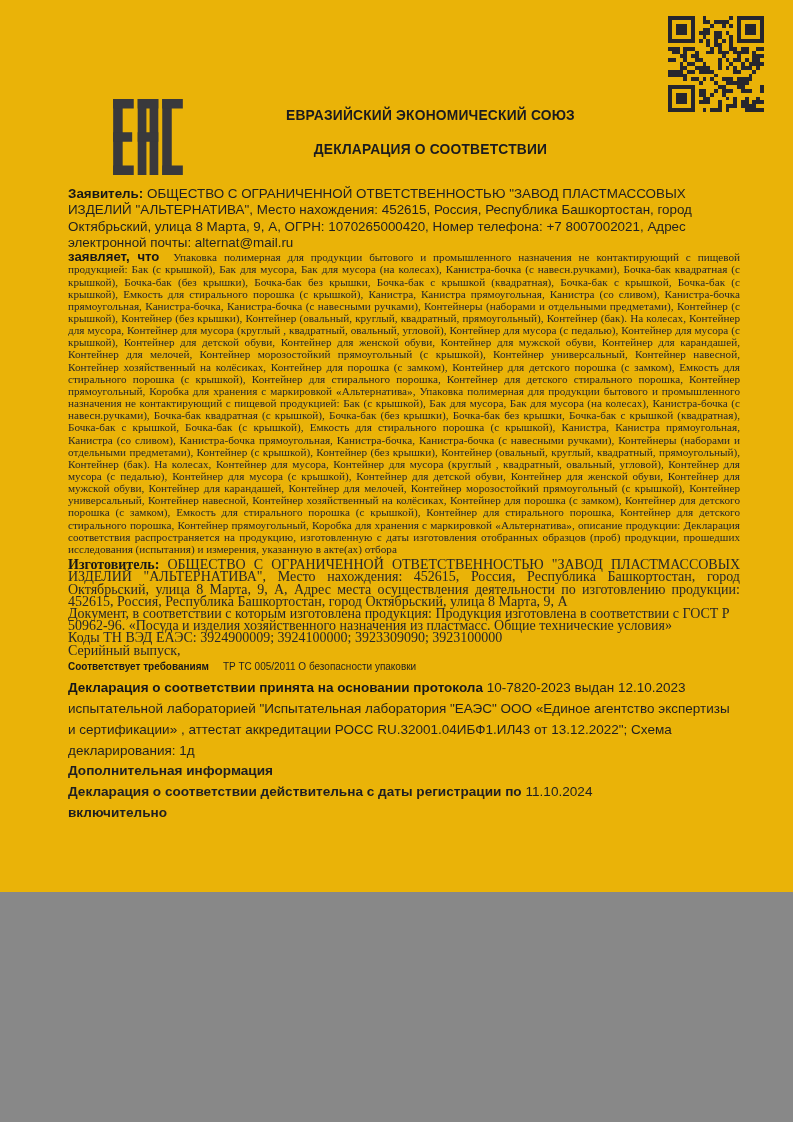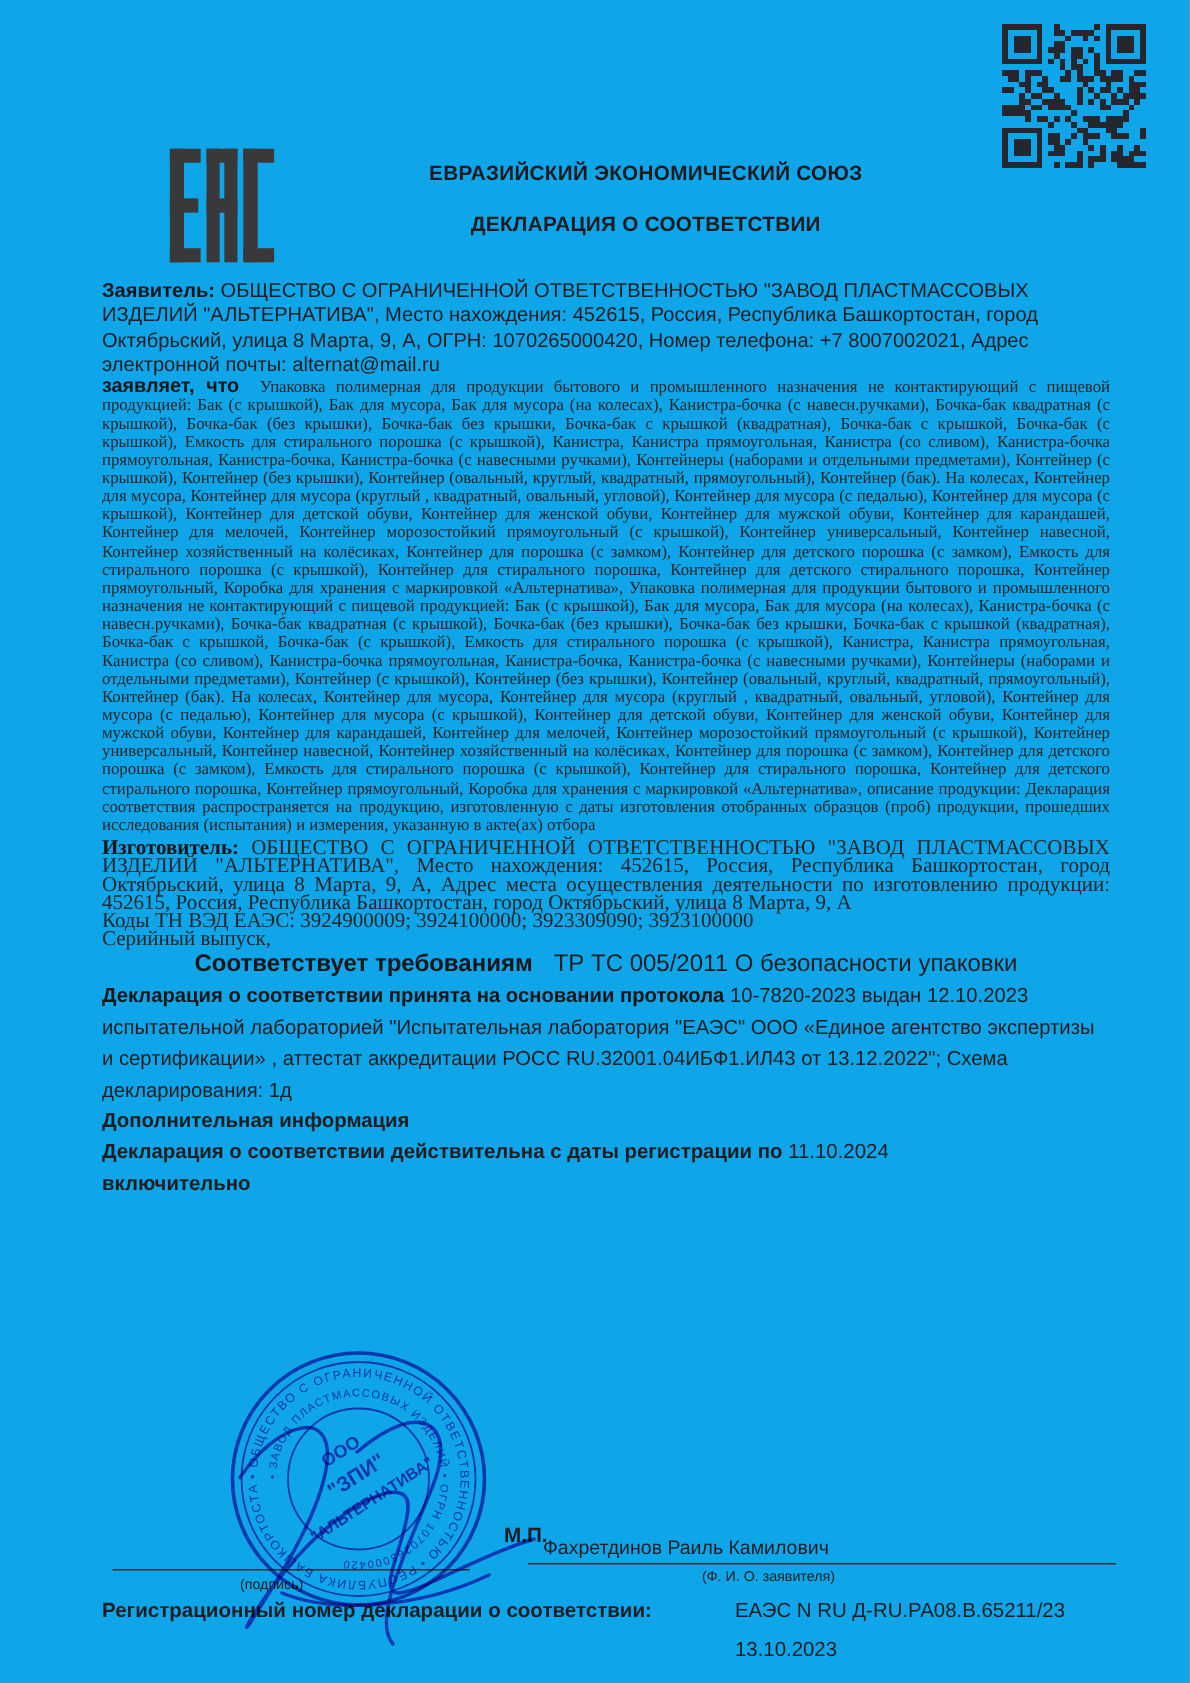"ЕВРАЗИЙСКИЙ ЭКОНОМИЧЕСКИЙ СОЮЗ" .page { background: #0ea5e9 -> #eab308; height: 1122px -> 892px }
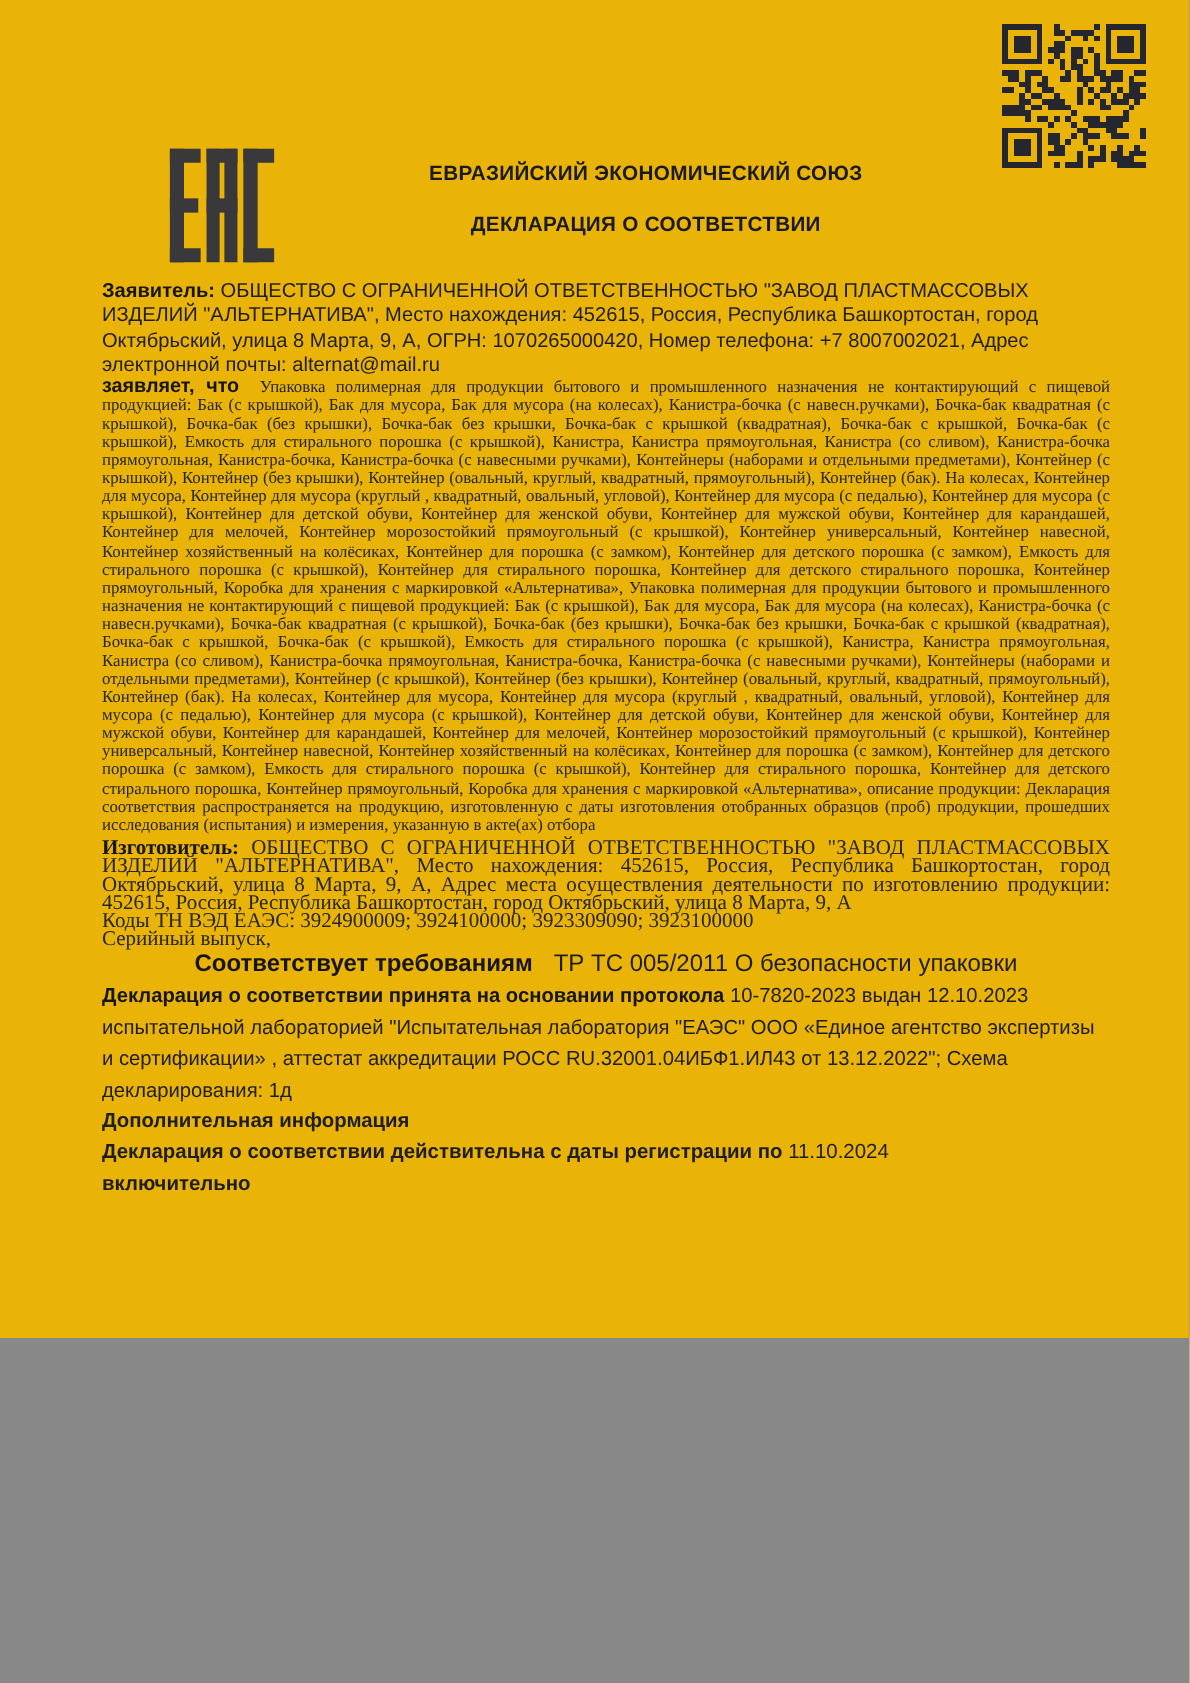"Документ, в соответствии с которым" div.ln { html: none -> <div>Документ, в соответствии с которым изготовлена продукция: Продукция изготовлена в соответствии с ГОСТ Р 50962-96. «Посуда и изделия хозяйственного назначения из пластмасс. Общие технические условия»</div> }
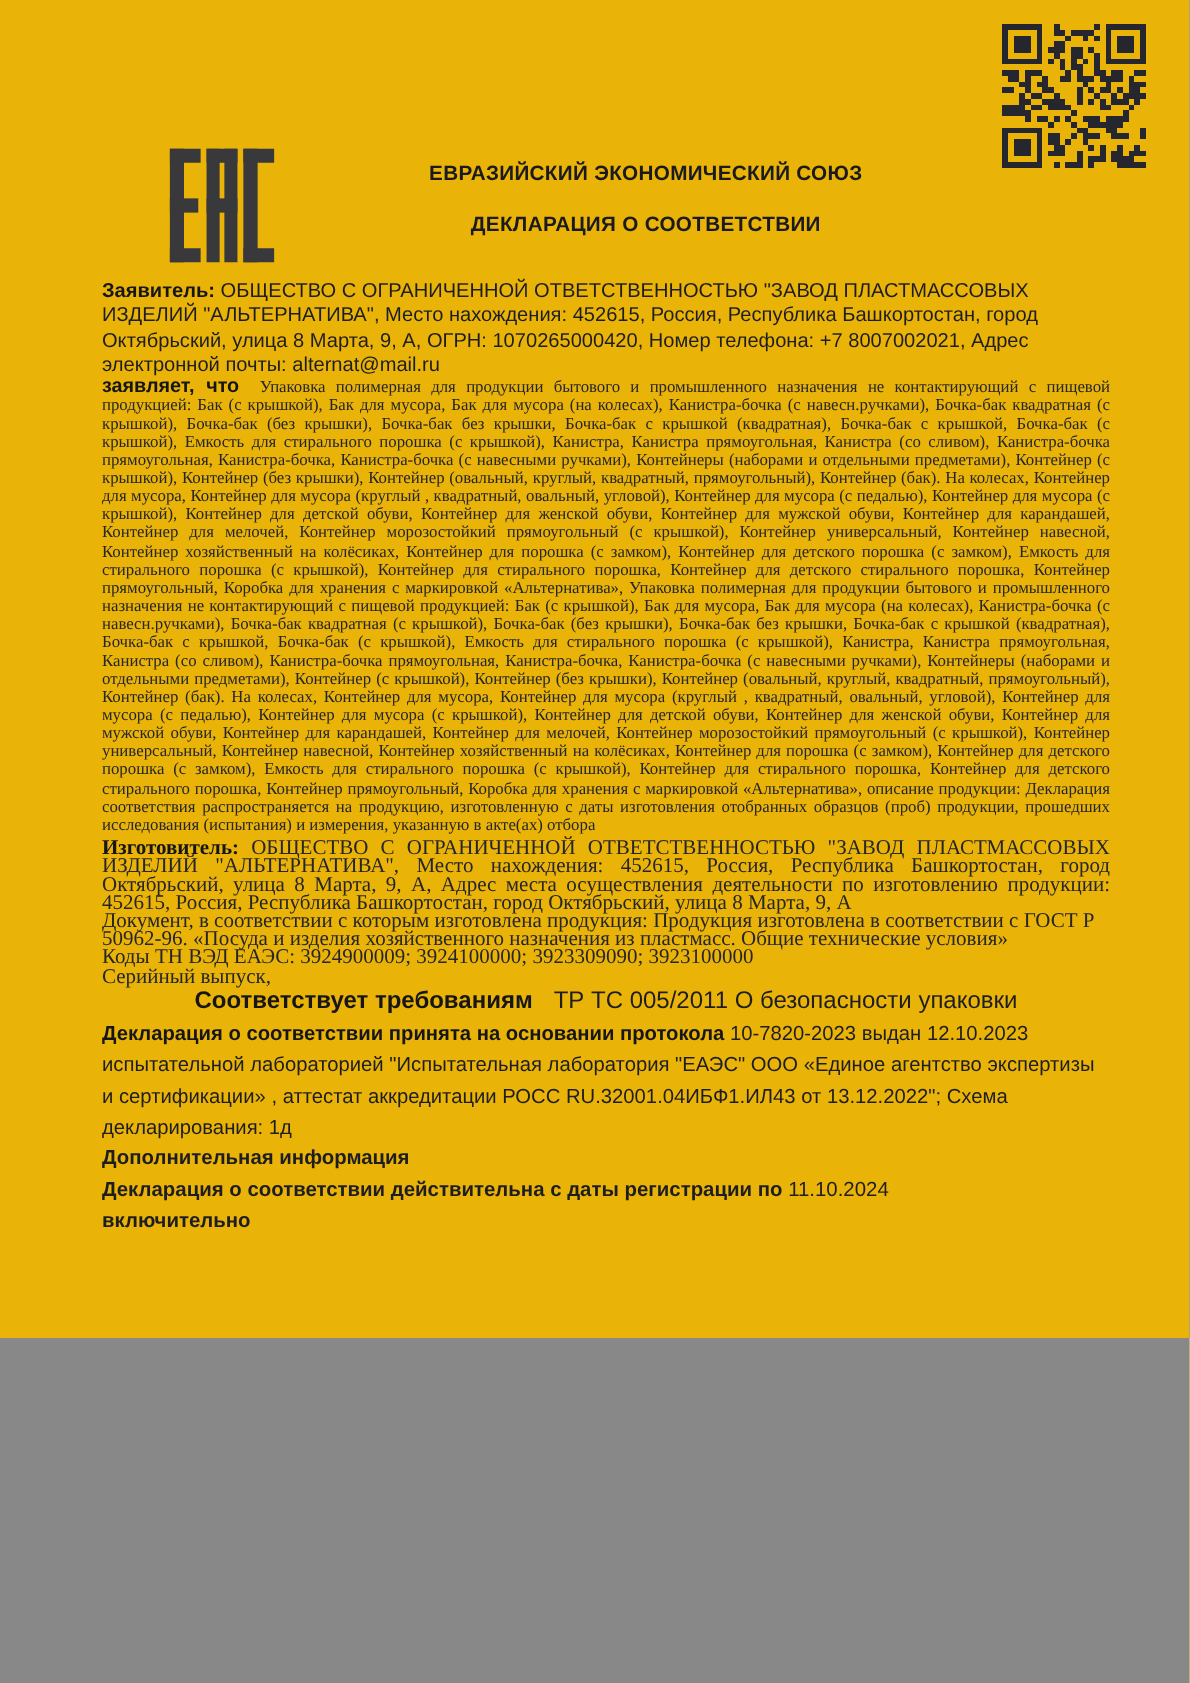"Соответствует требованиям ТР ТС 005/2011" .compliance { font-size: 16px -> 10px; text-align: center -> none }
